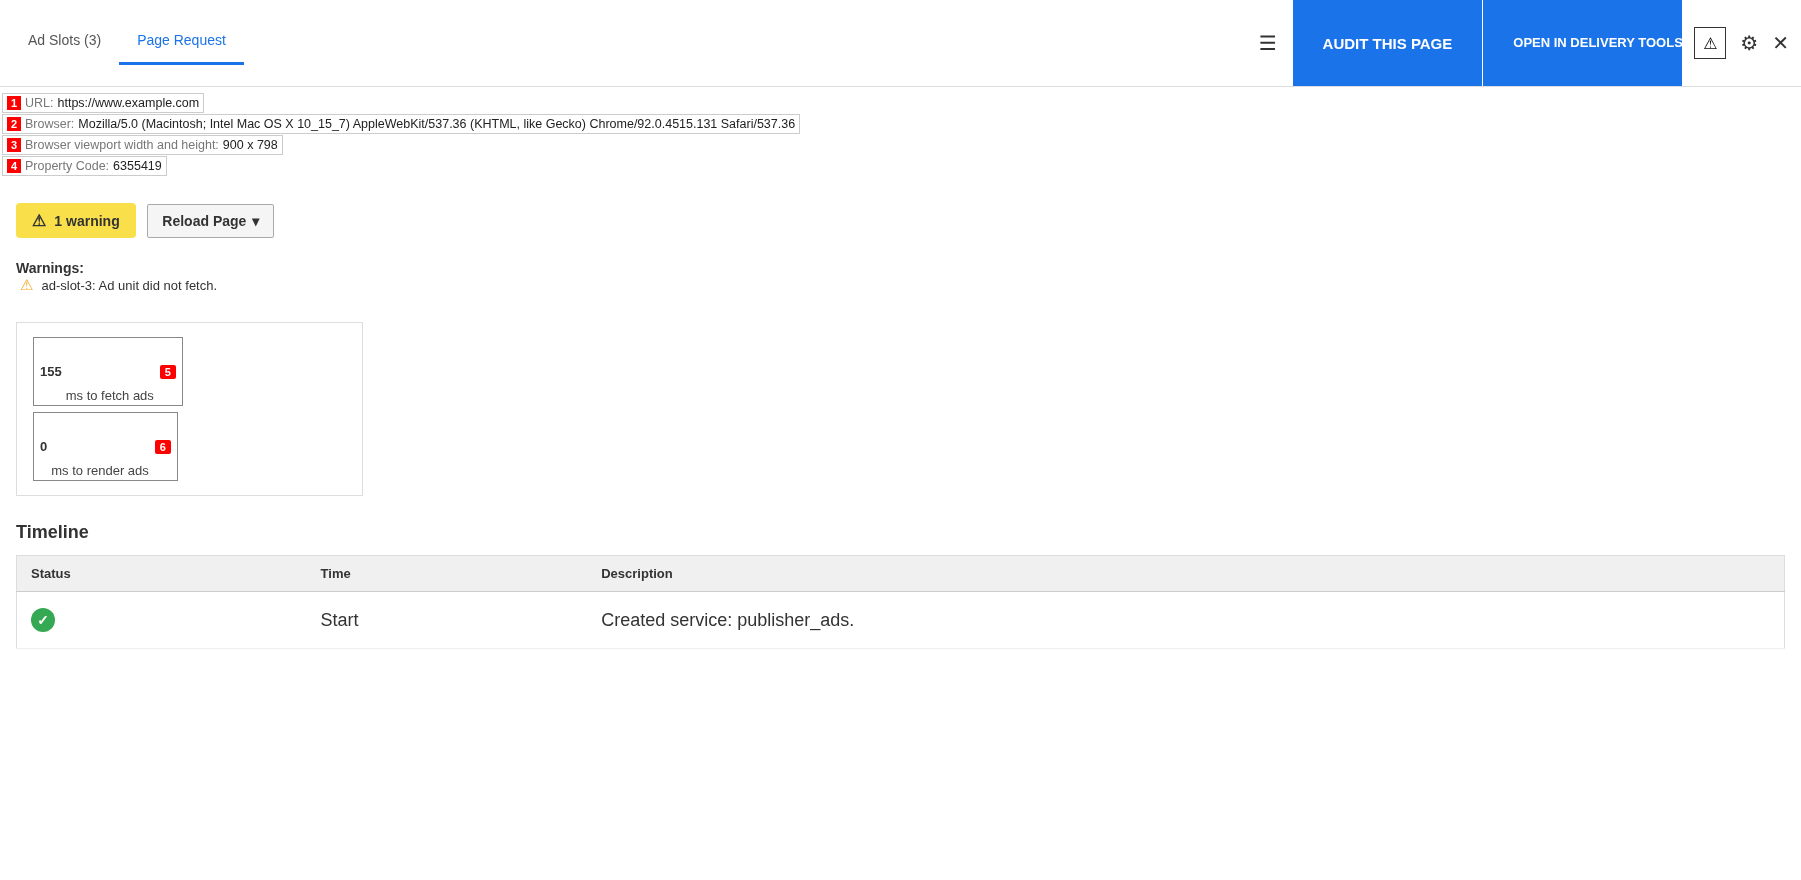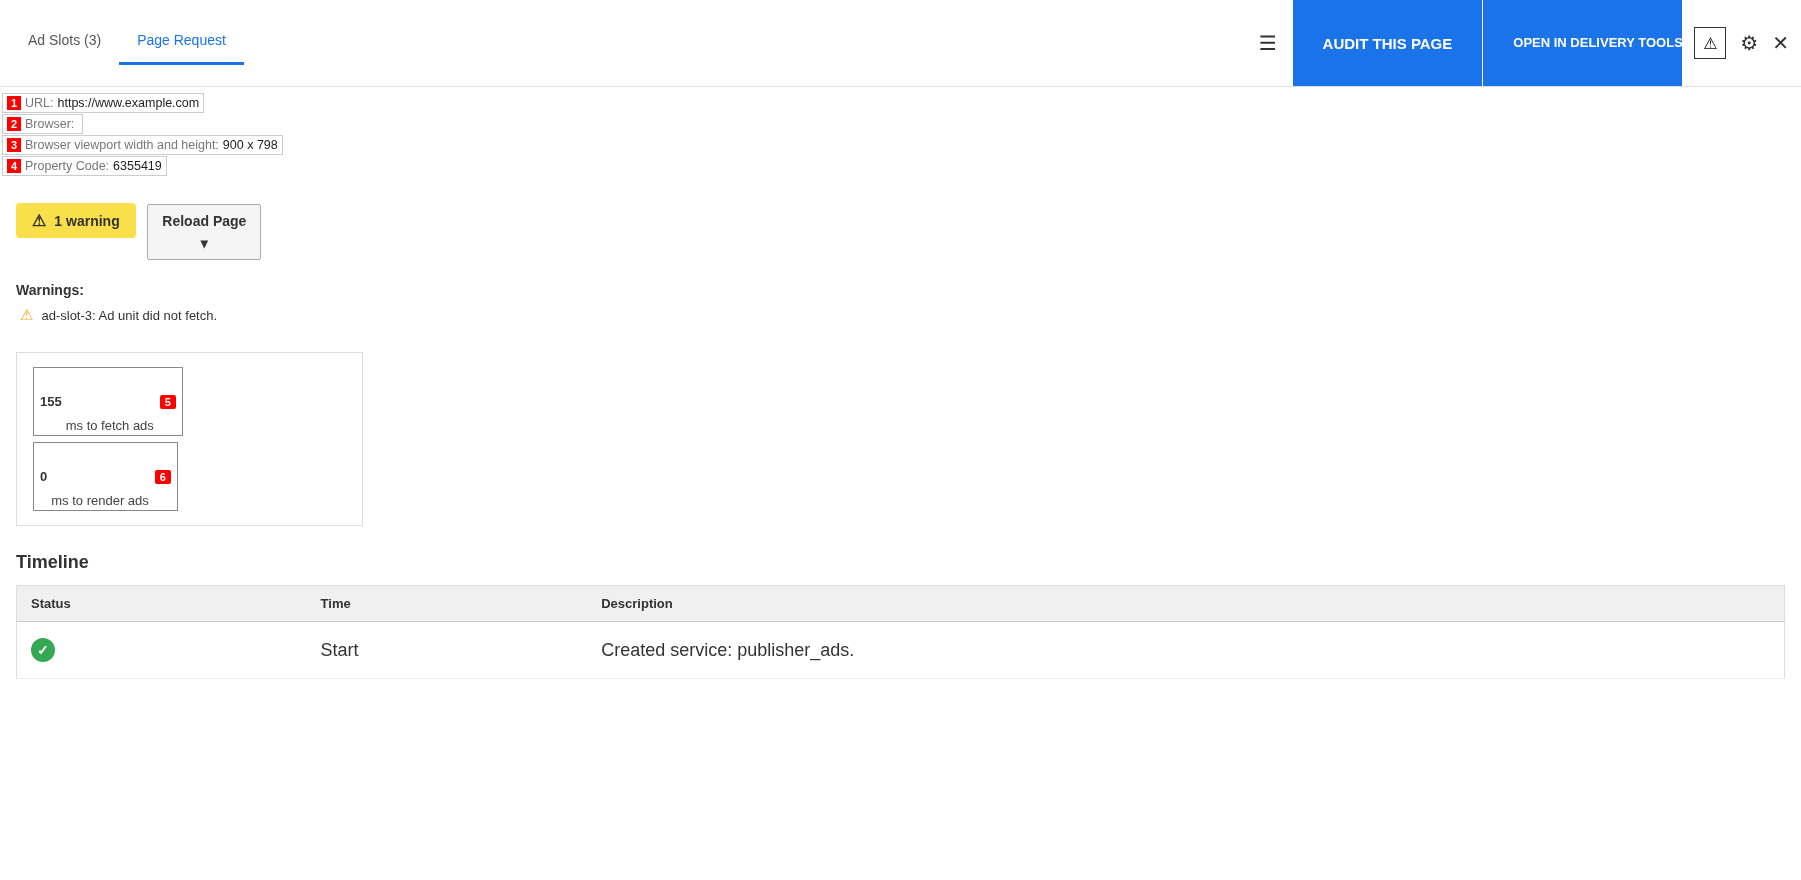"Mozilla/5.0 (Macintosh; Intel Mac OS" span.info-value { html: none -> <span>Mozilla/5.0 (Macintosh; Intel Mac OS X 10_15_7) AppleWebKit/537.36 (KHTML, like Gecko) Chrome/92.0.4515.131 Safari/537.36</span> }
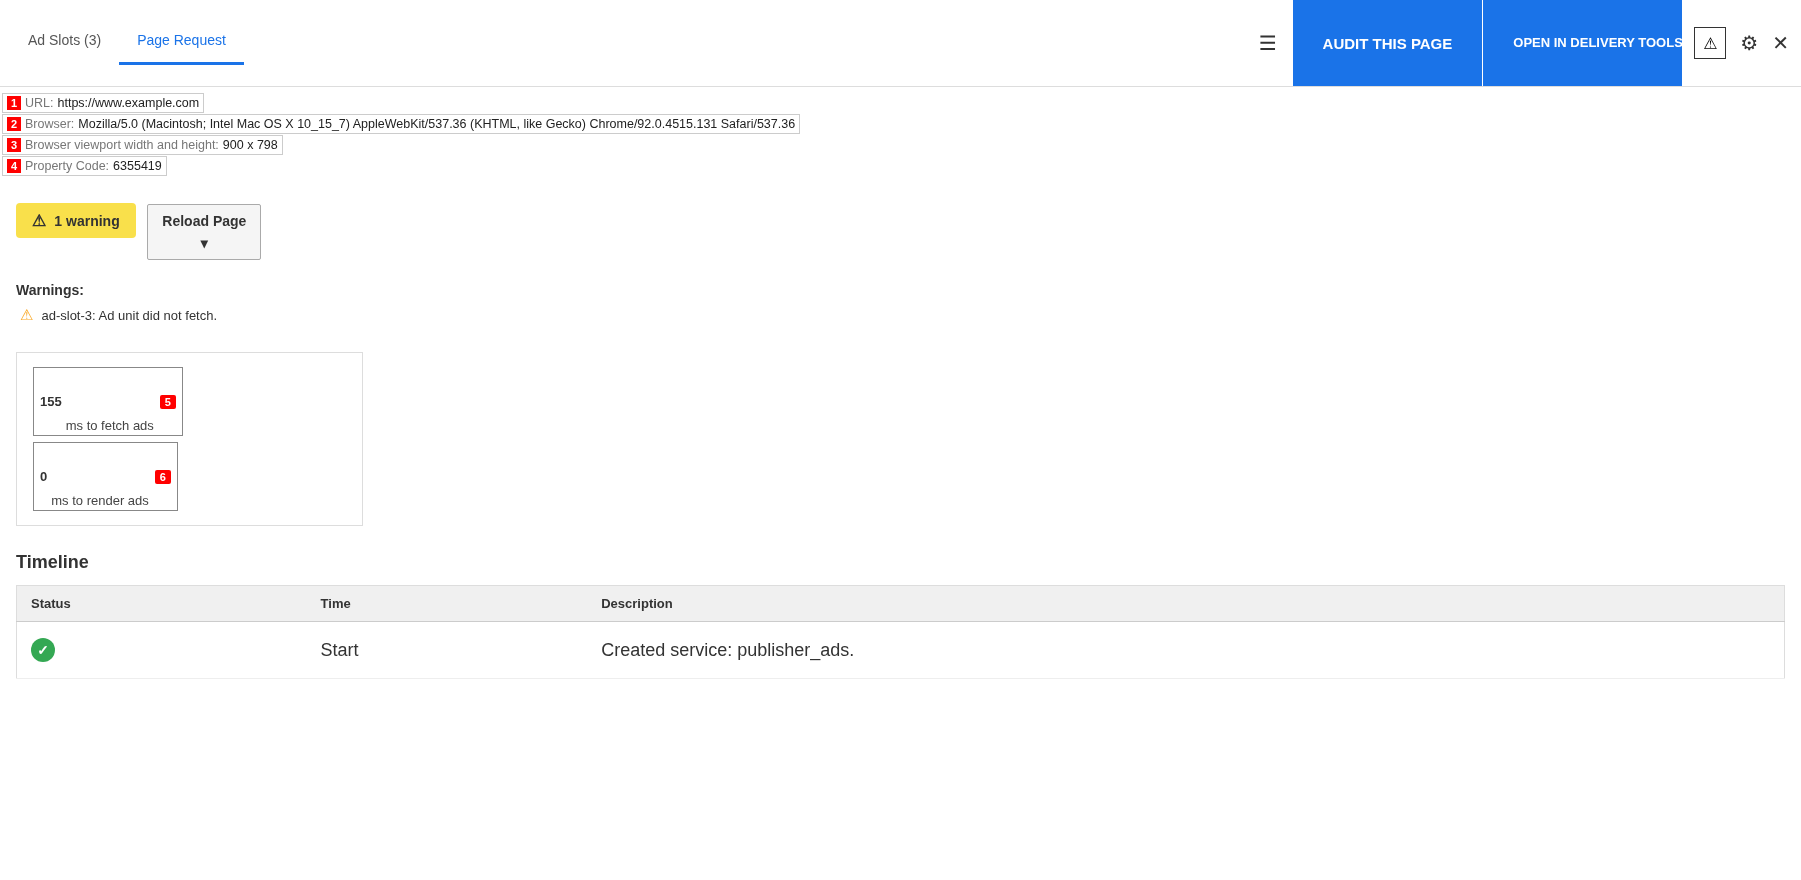"Reload Page" .reload-btn { flex-direction: column -> none }
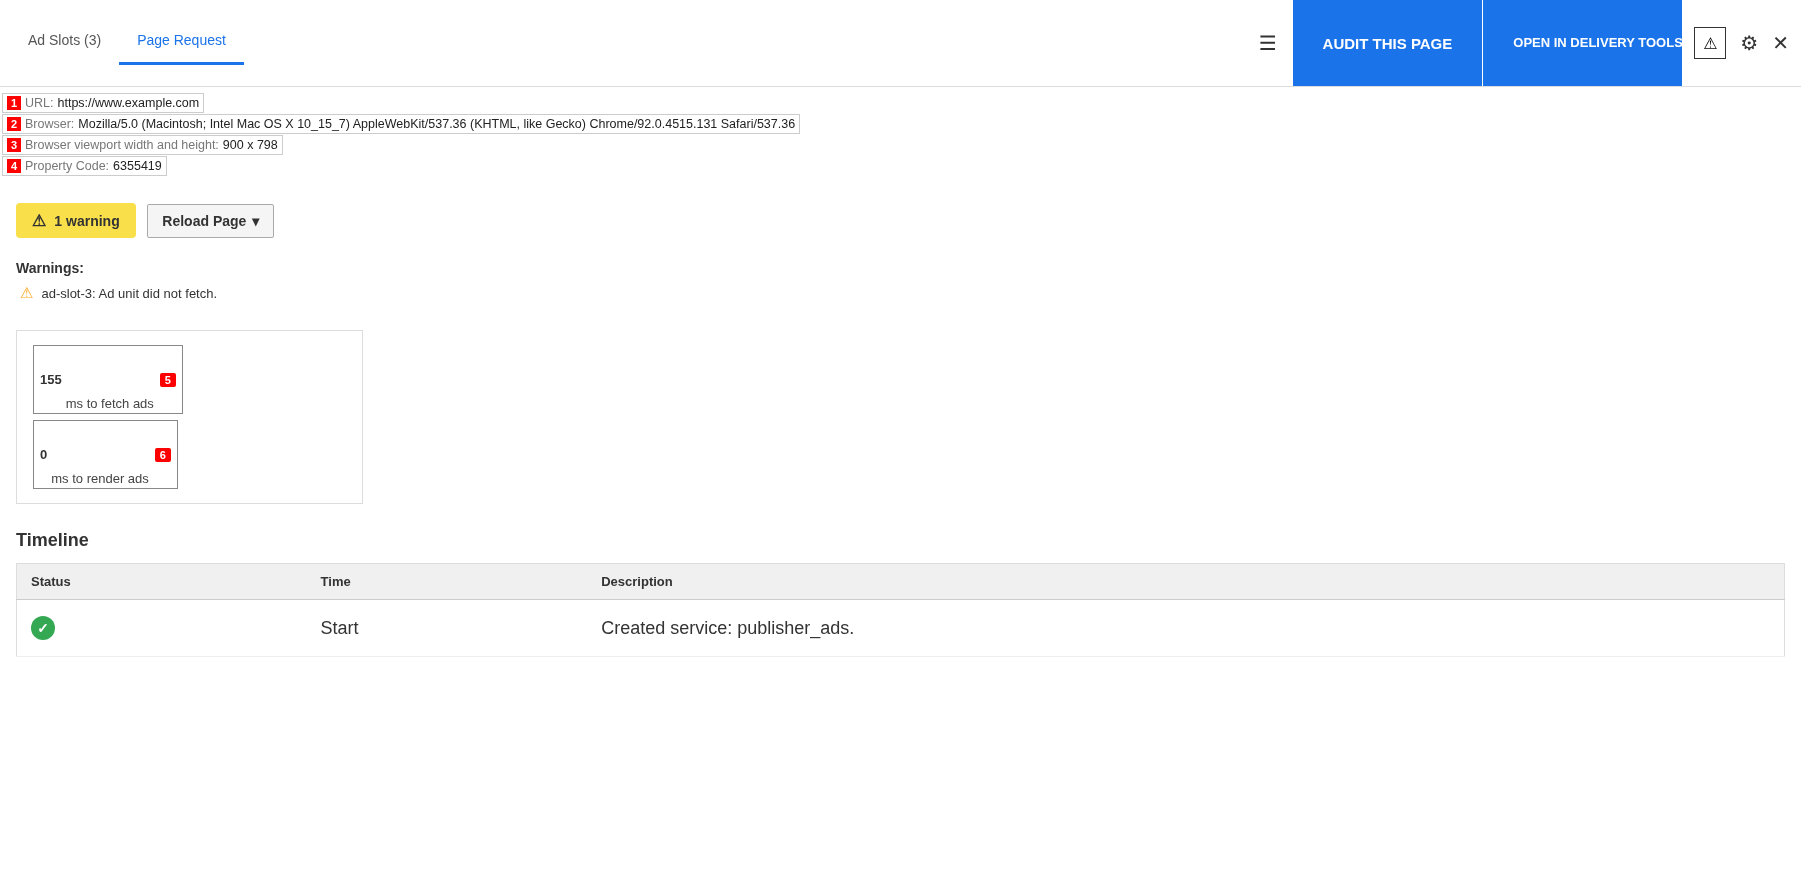"Warnings:" .warnings-title { margin-bottom: 8px -> 0 }
